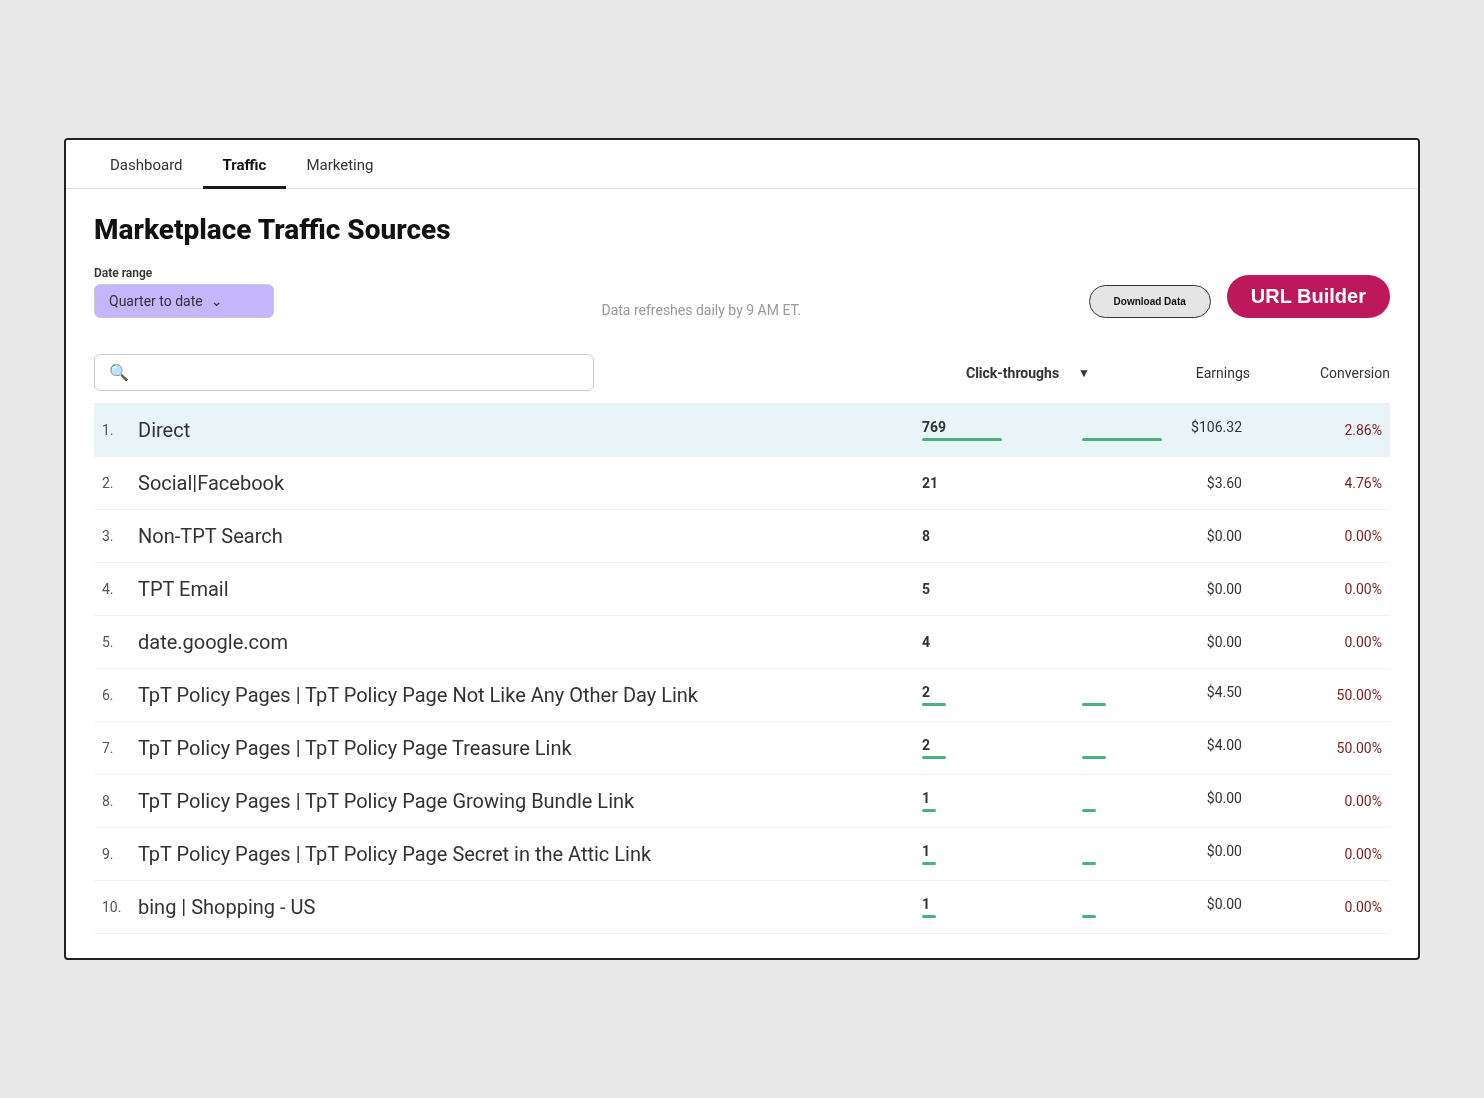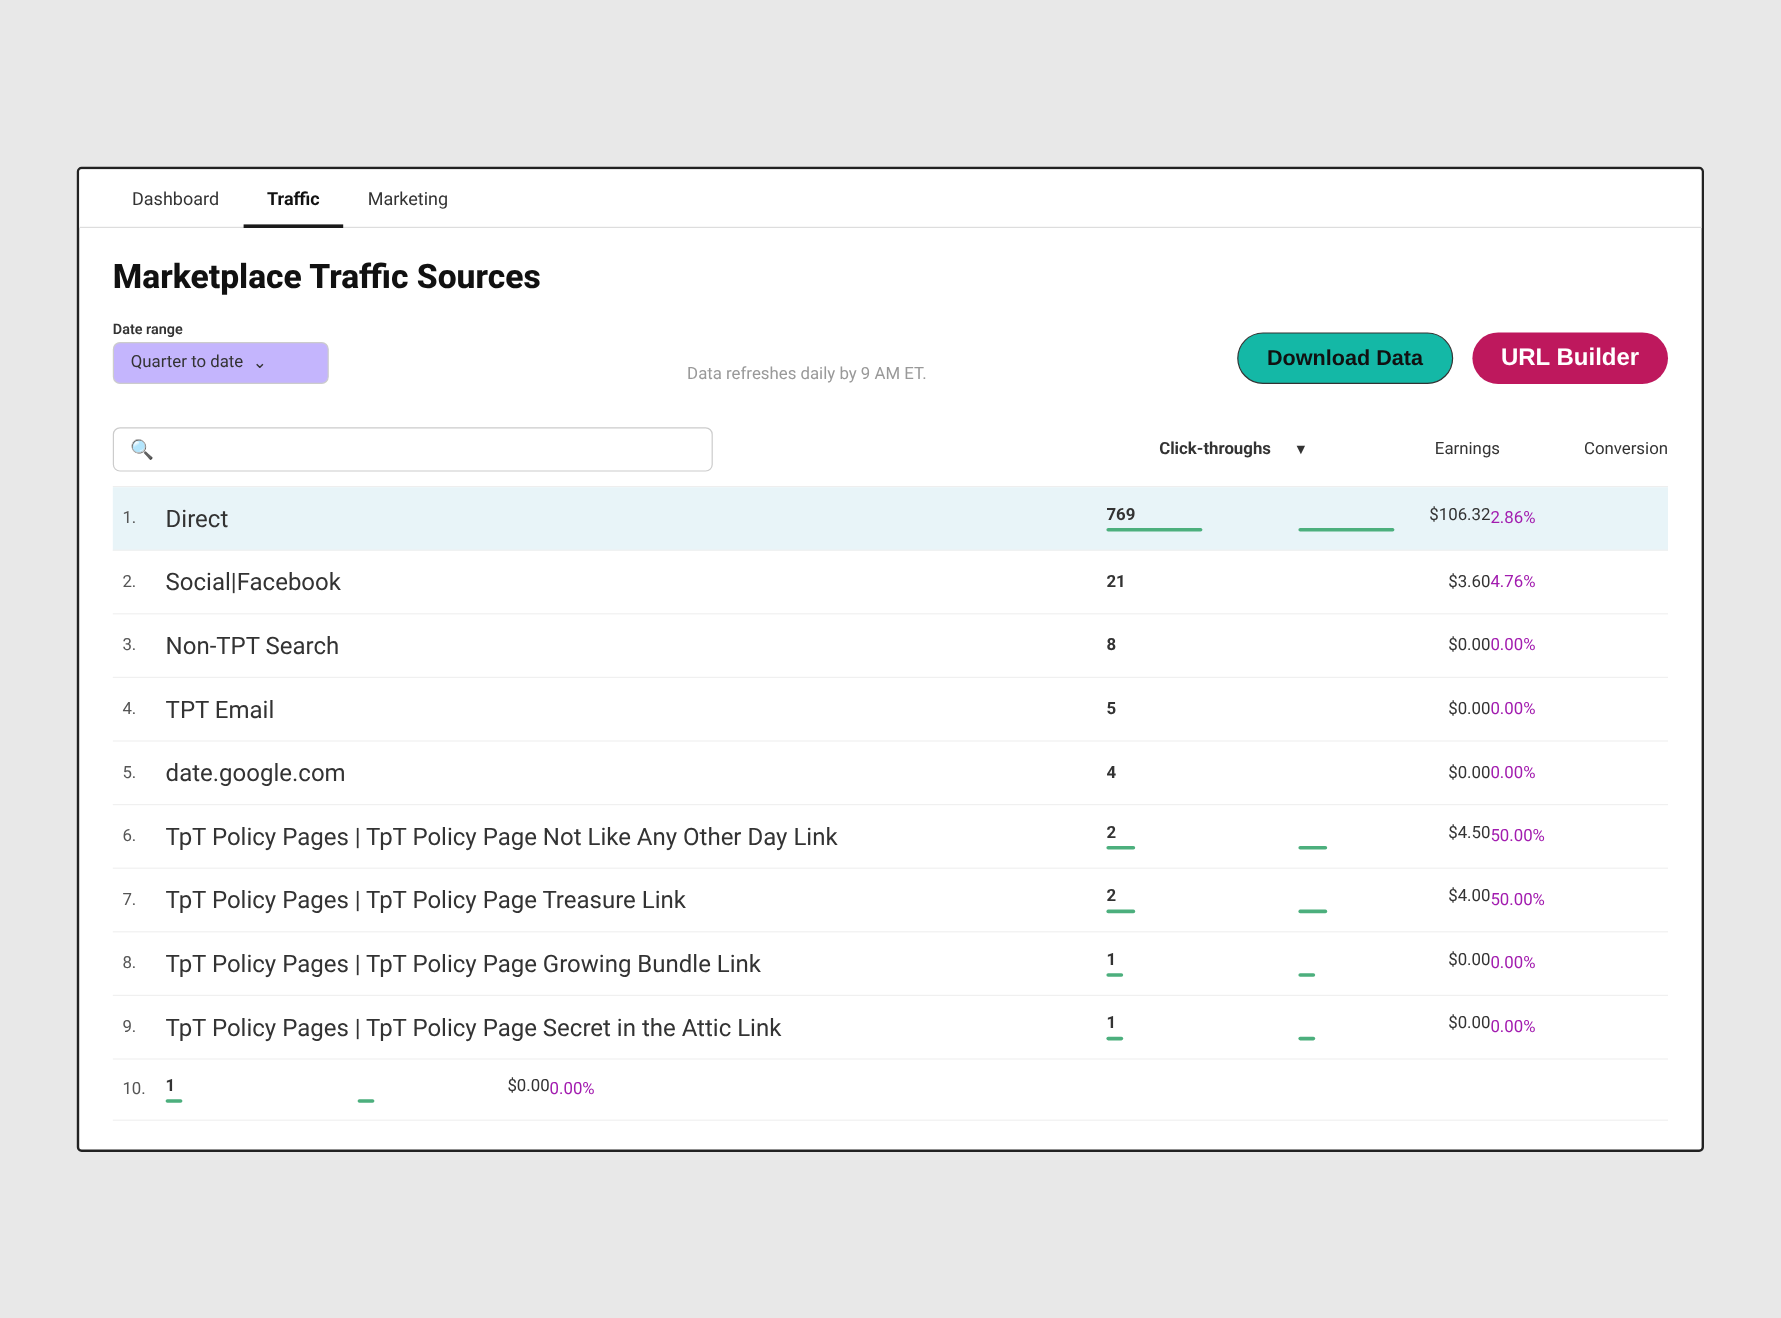"Download Data" .btn-download { background: #14b8a6 -> #e5e5e5; font-size: 18px -> 10px }
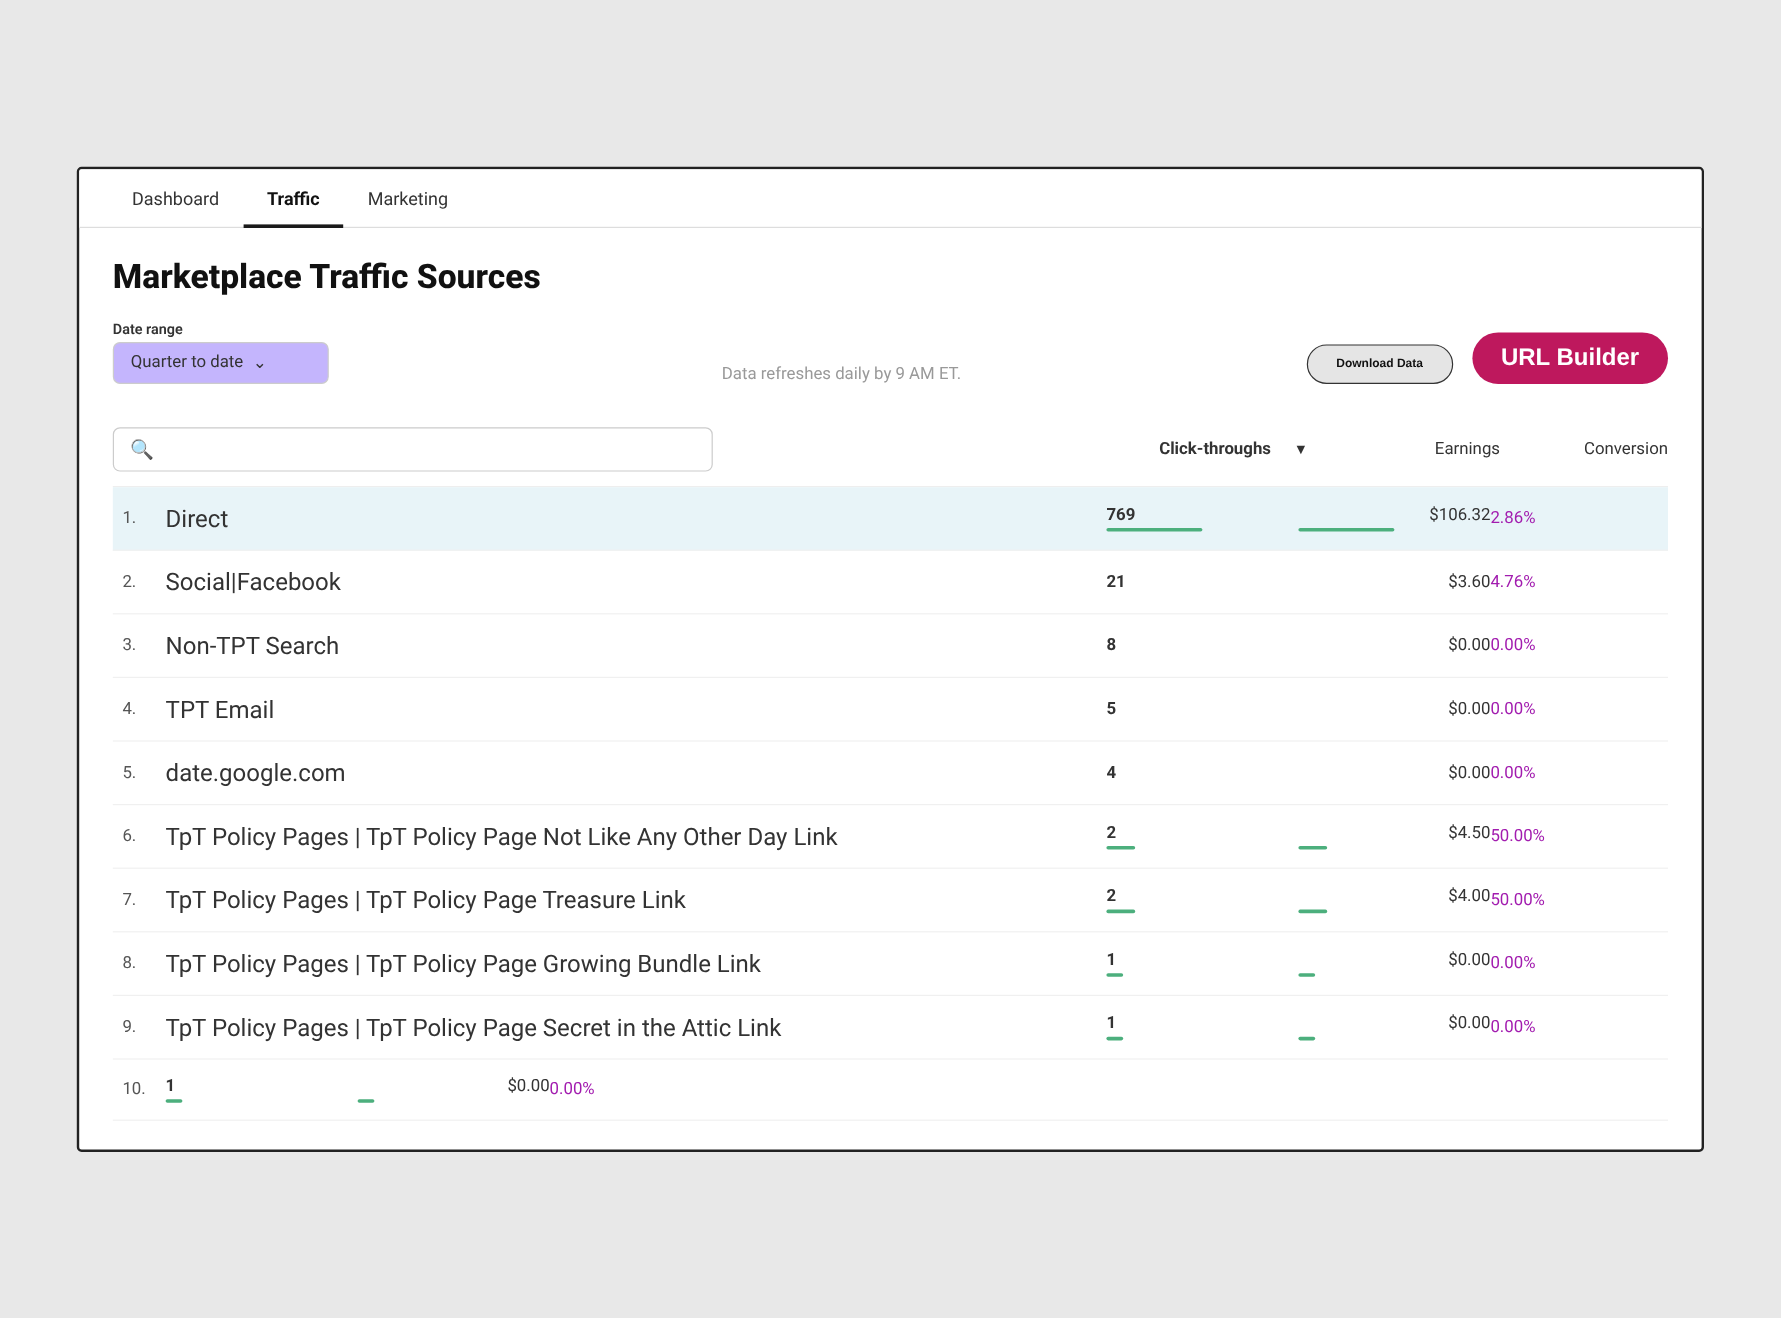"2.86%" .row-conversion { color: #a21caf -> #7f1d1d; text-align: none -> right }
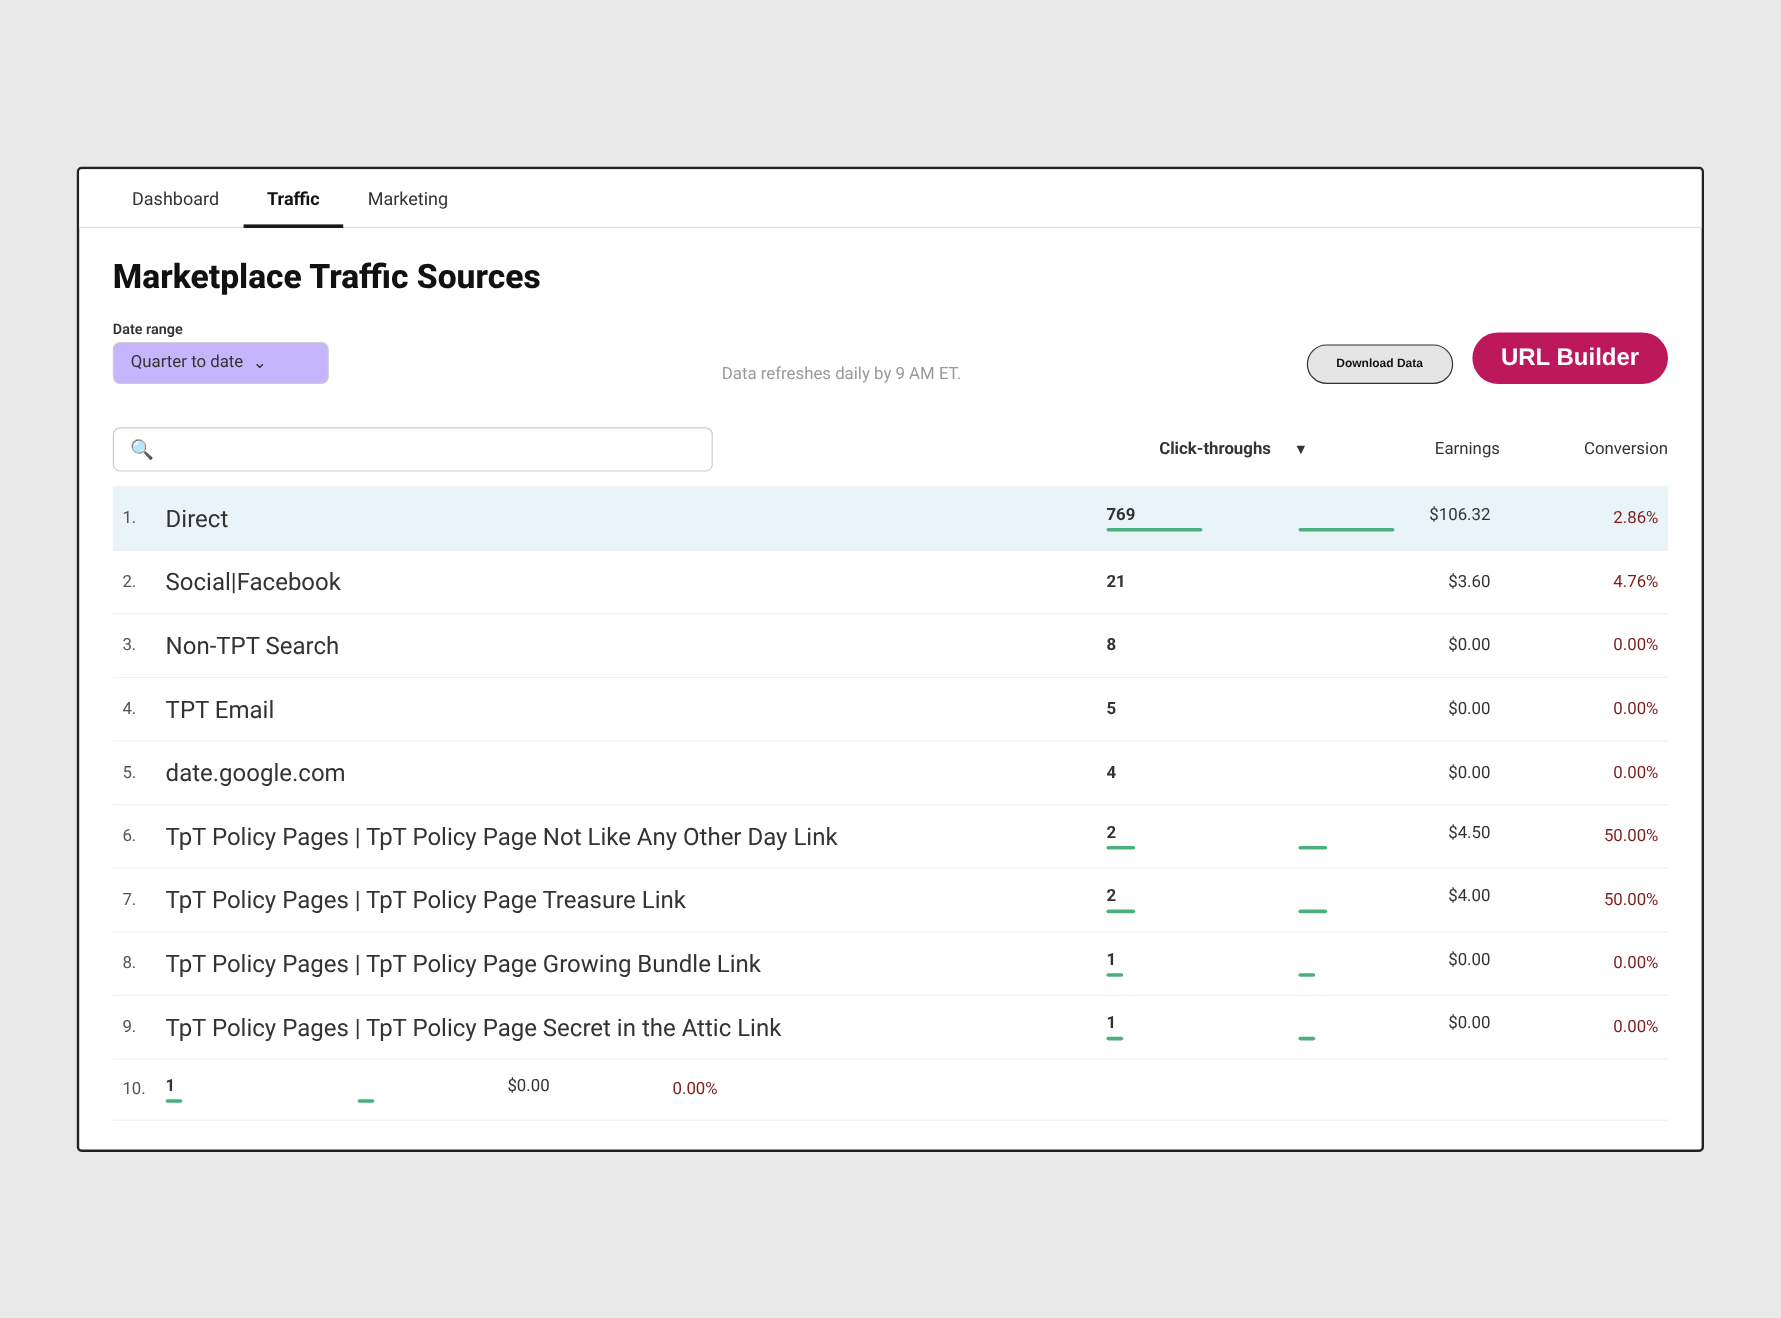"bing | Shopping - US" span.row-name { html: none -> <span>bing | Shopping - US</span> }
